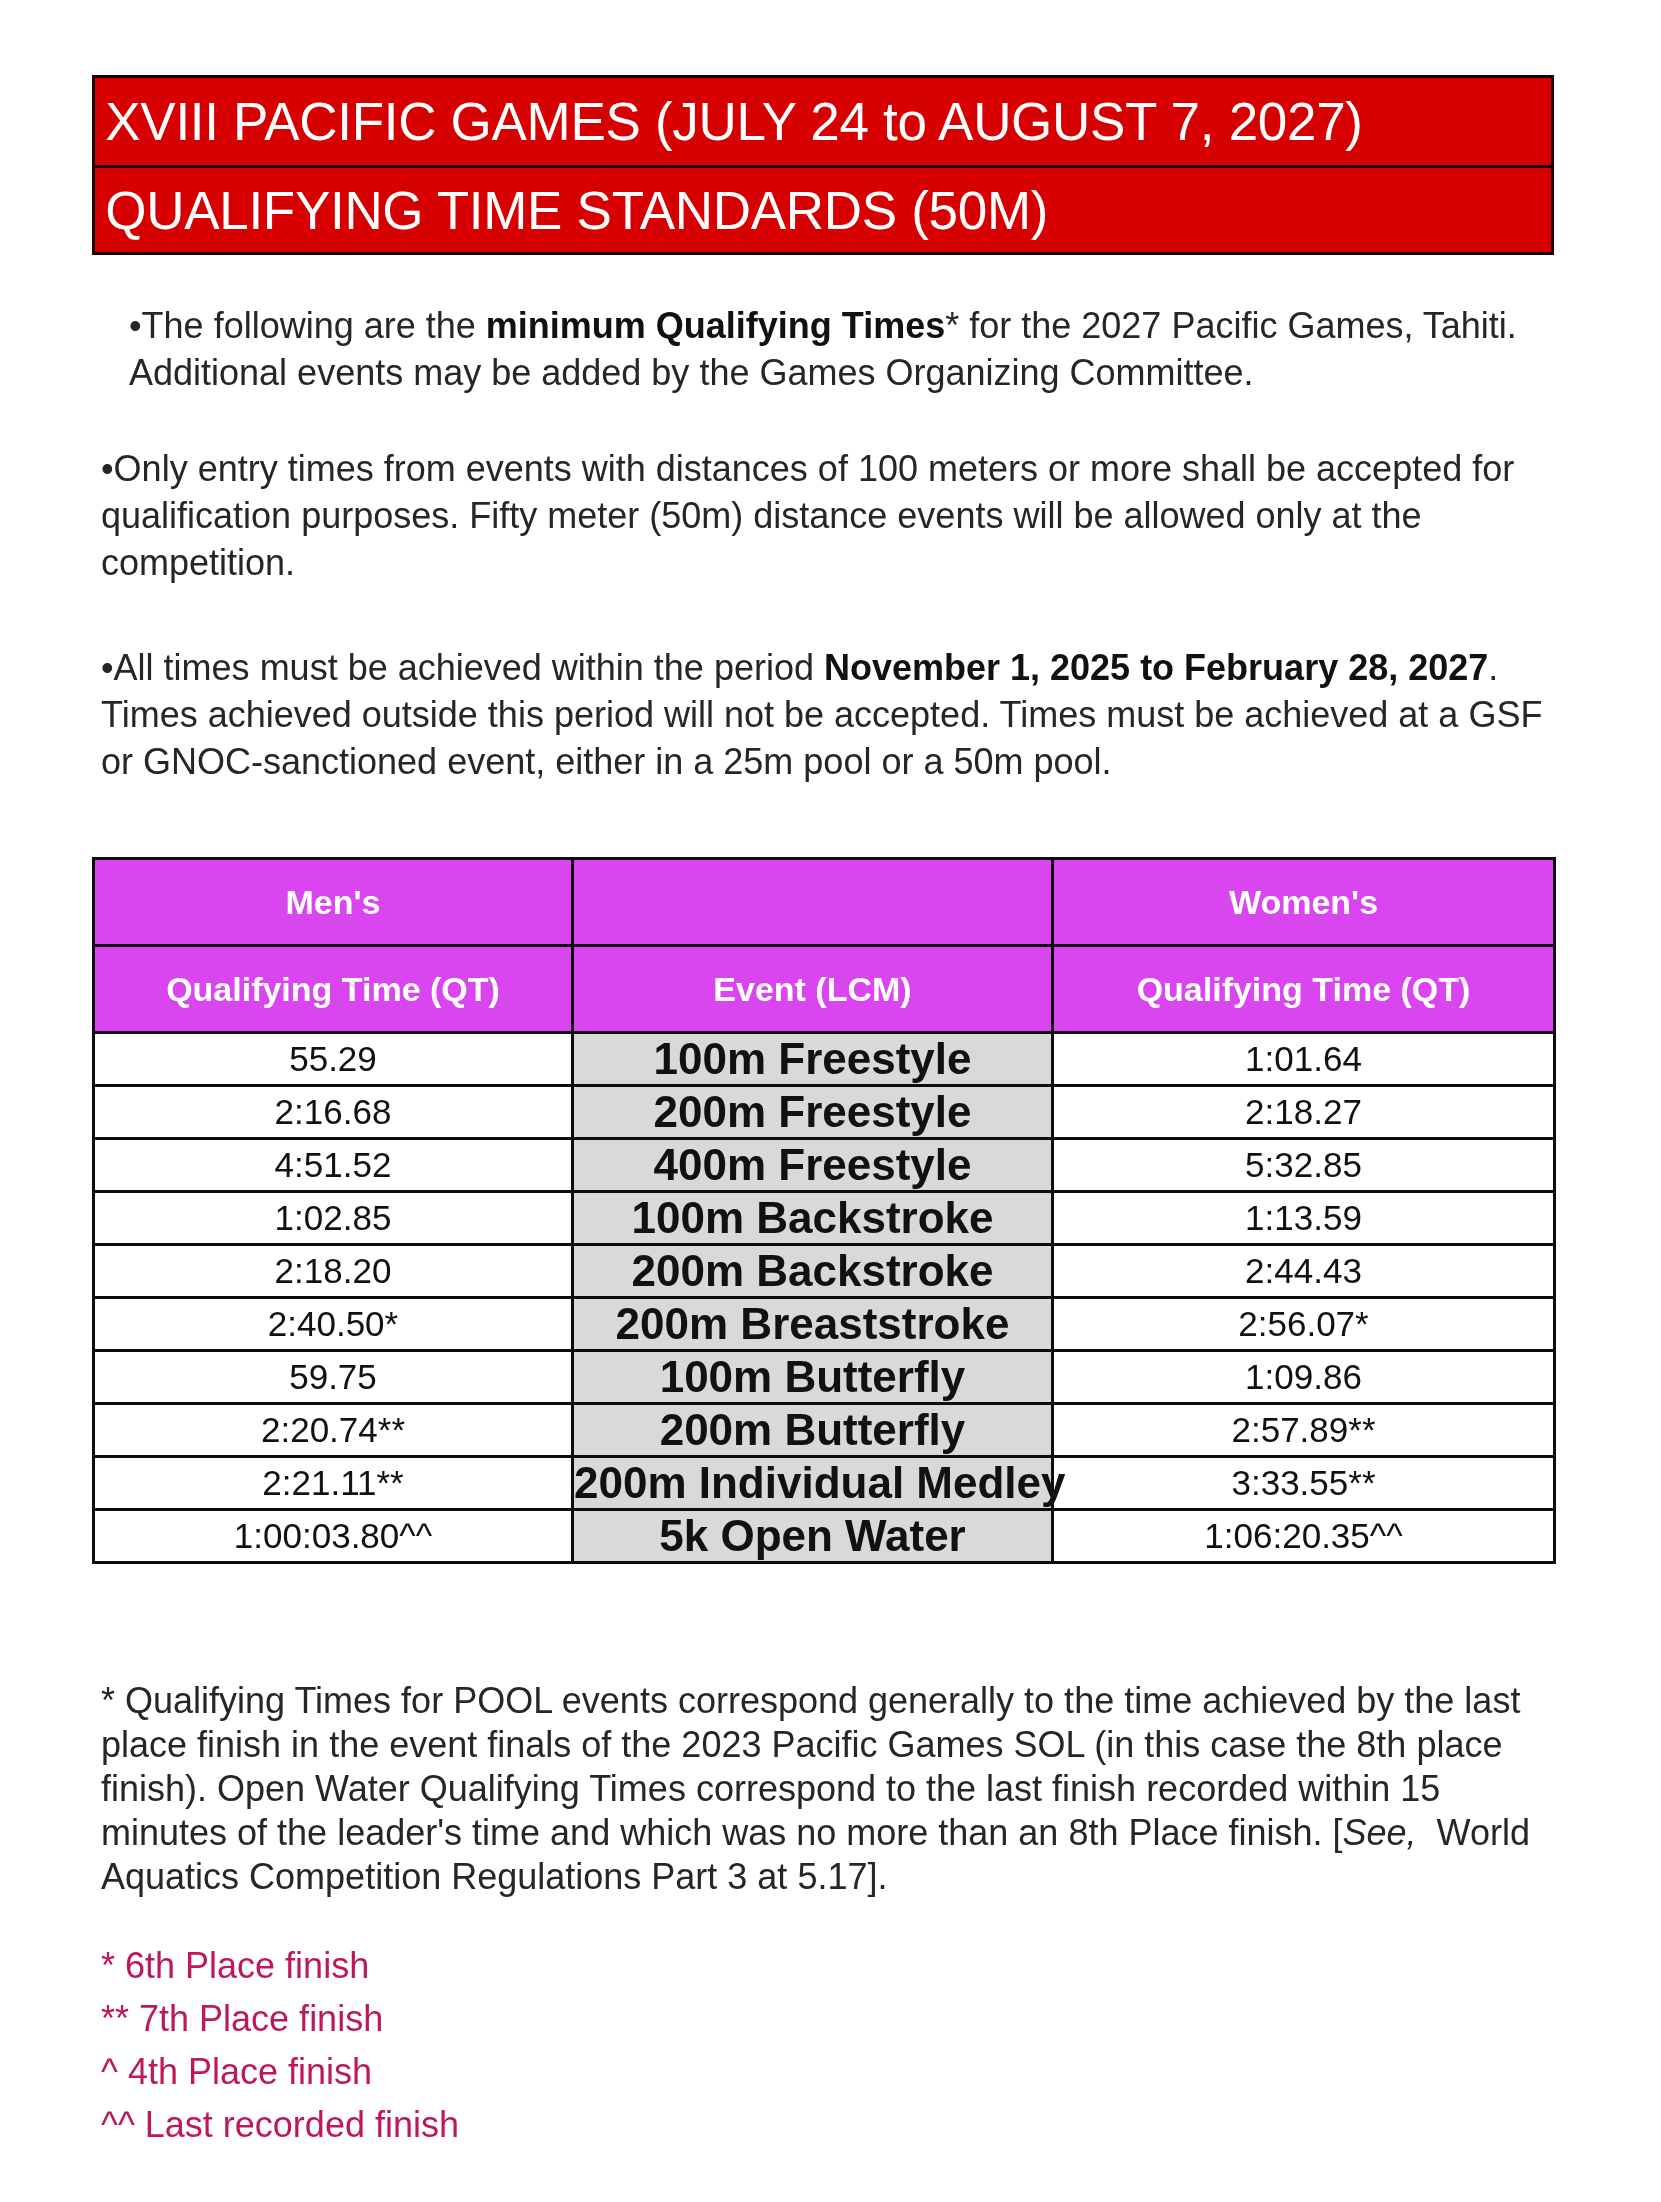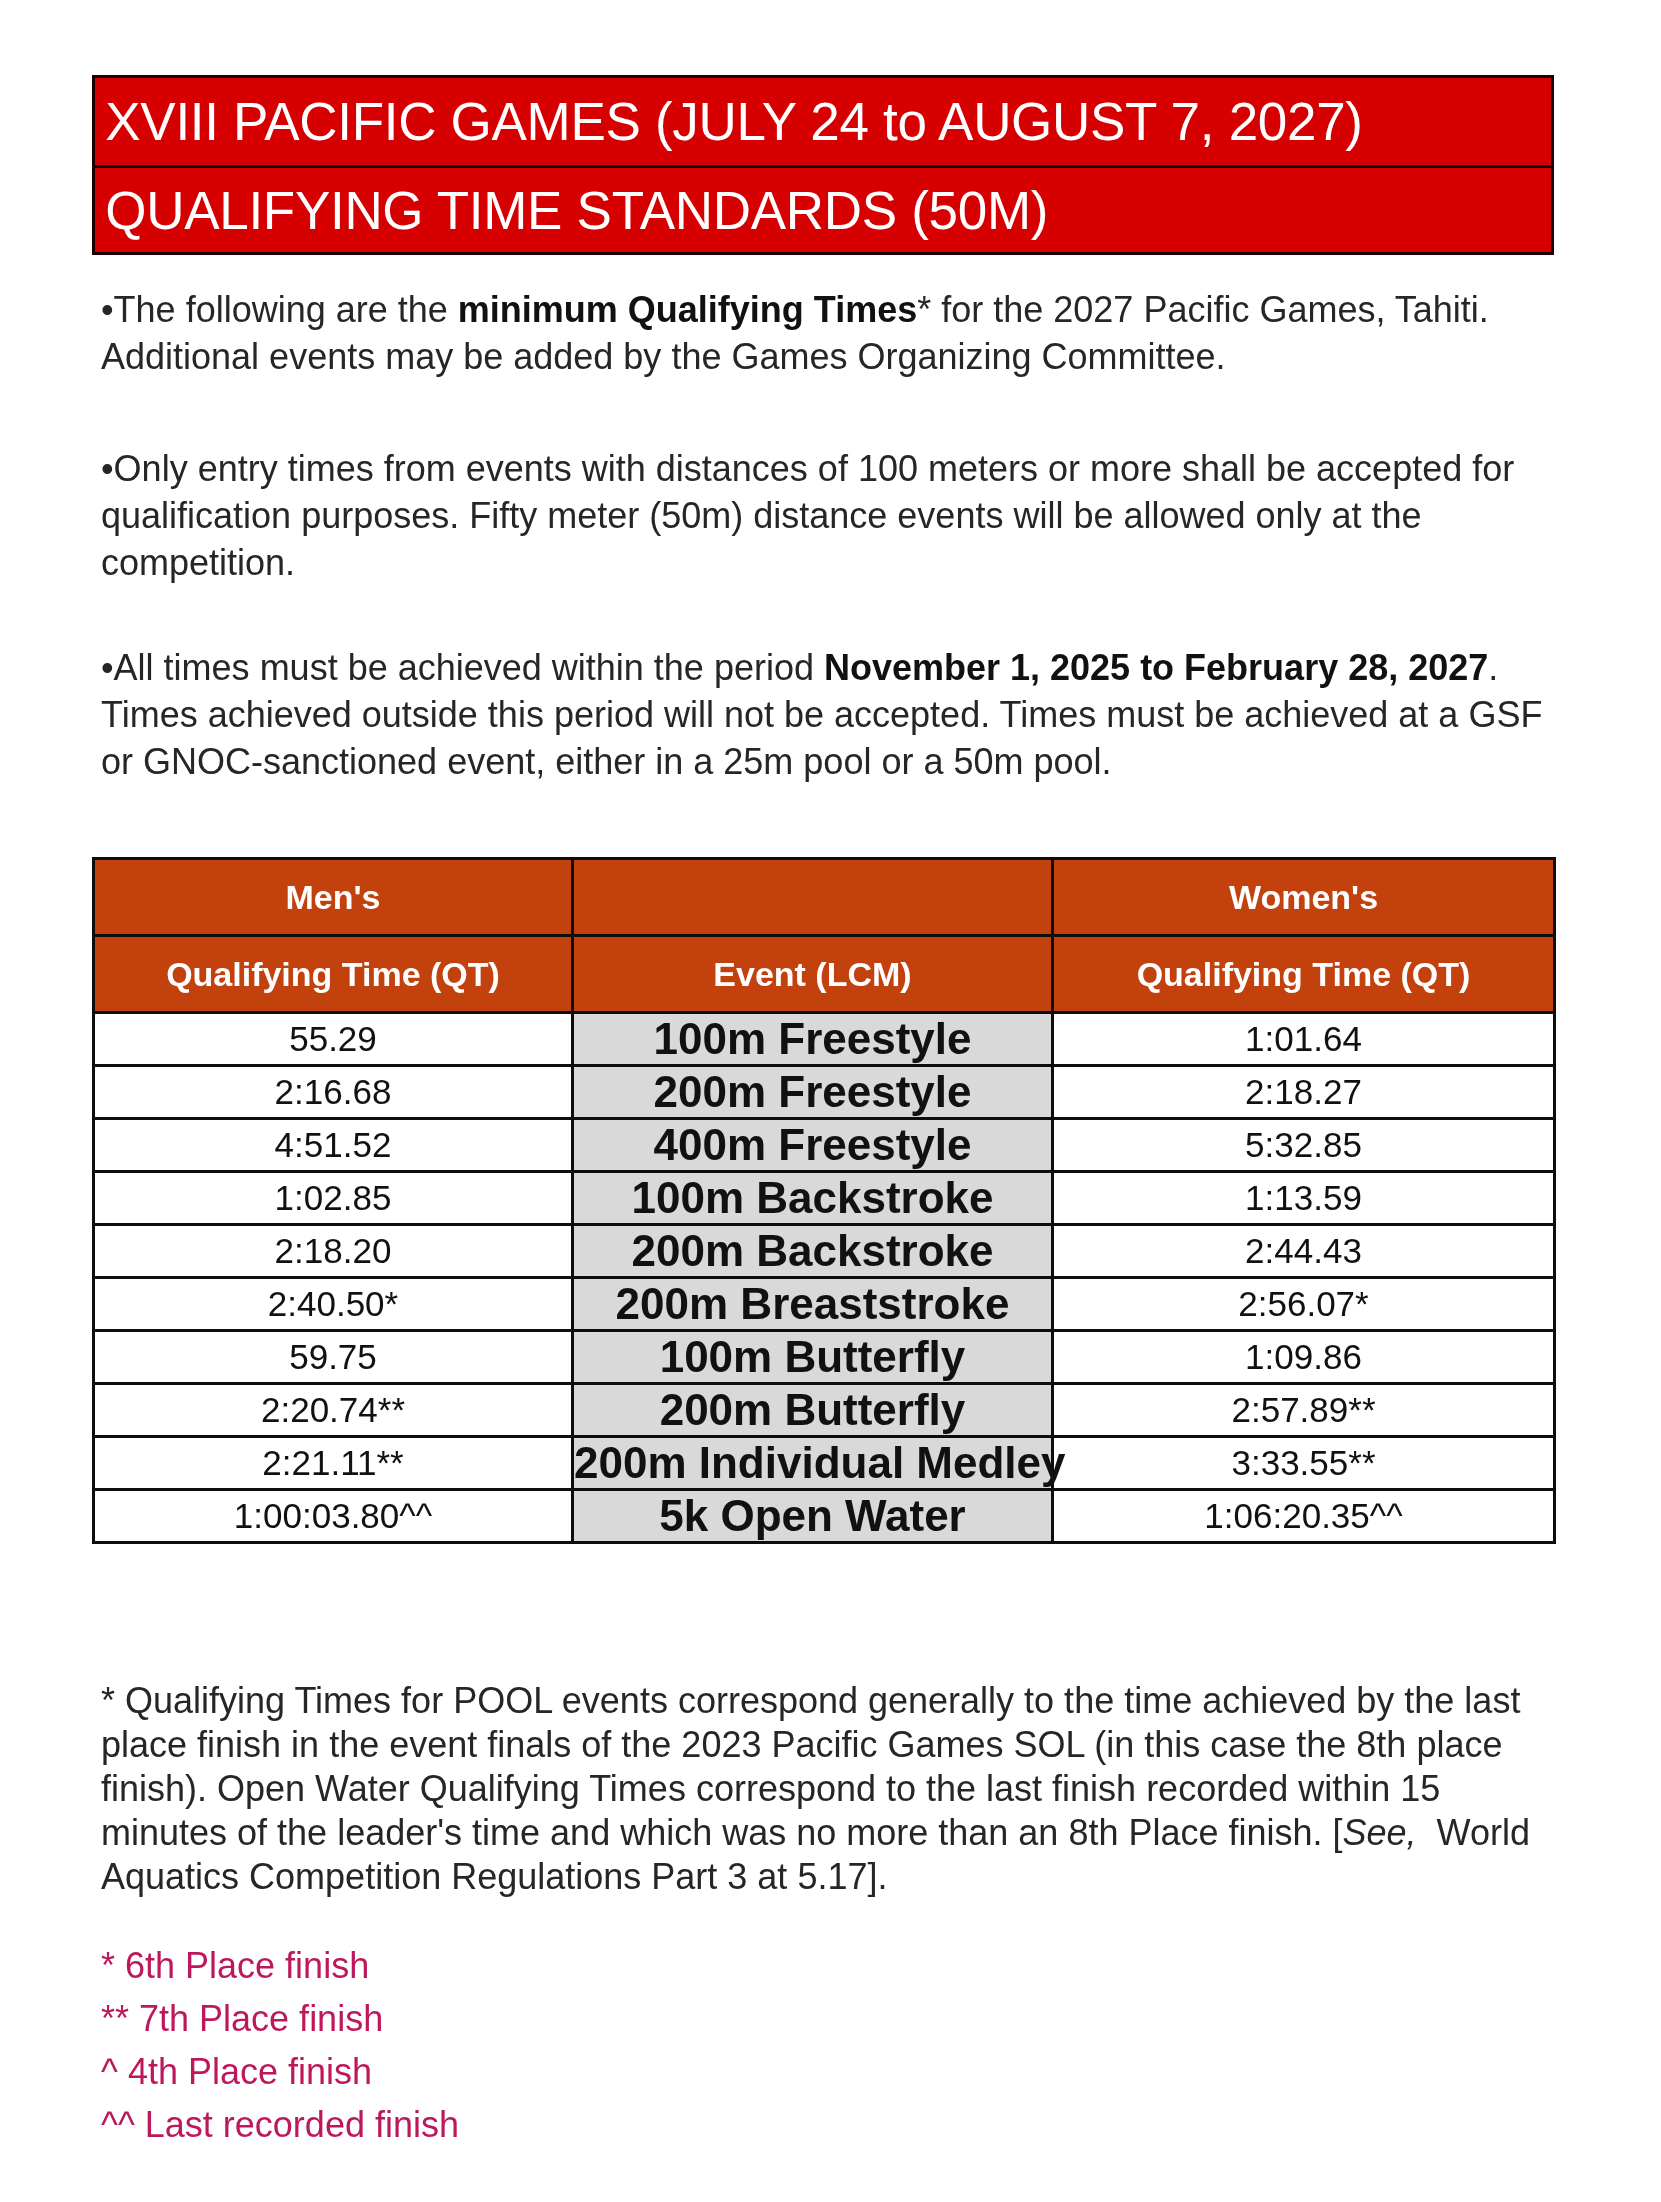"•The following are the minimum" #p1 { margin-left: none -> 28px; top: 286px -> 302px }
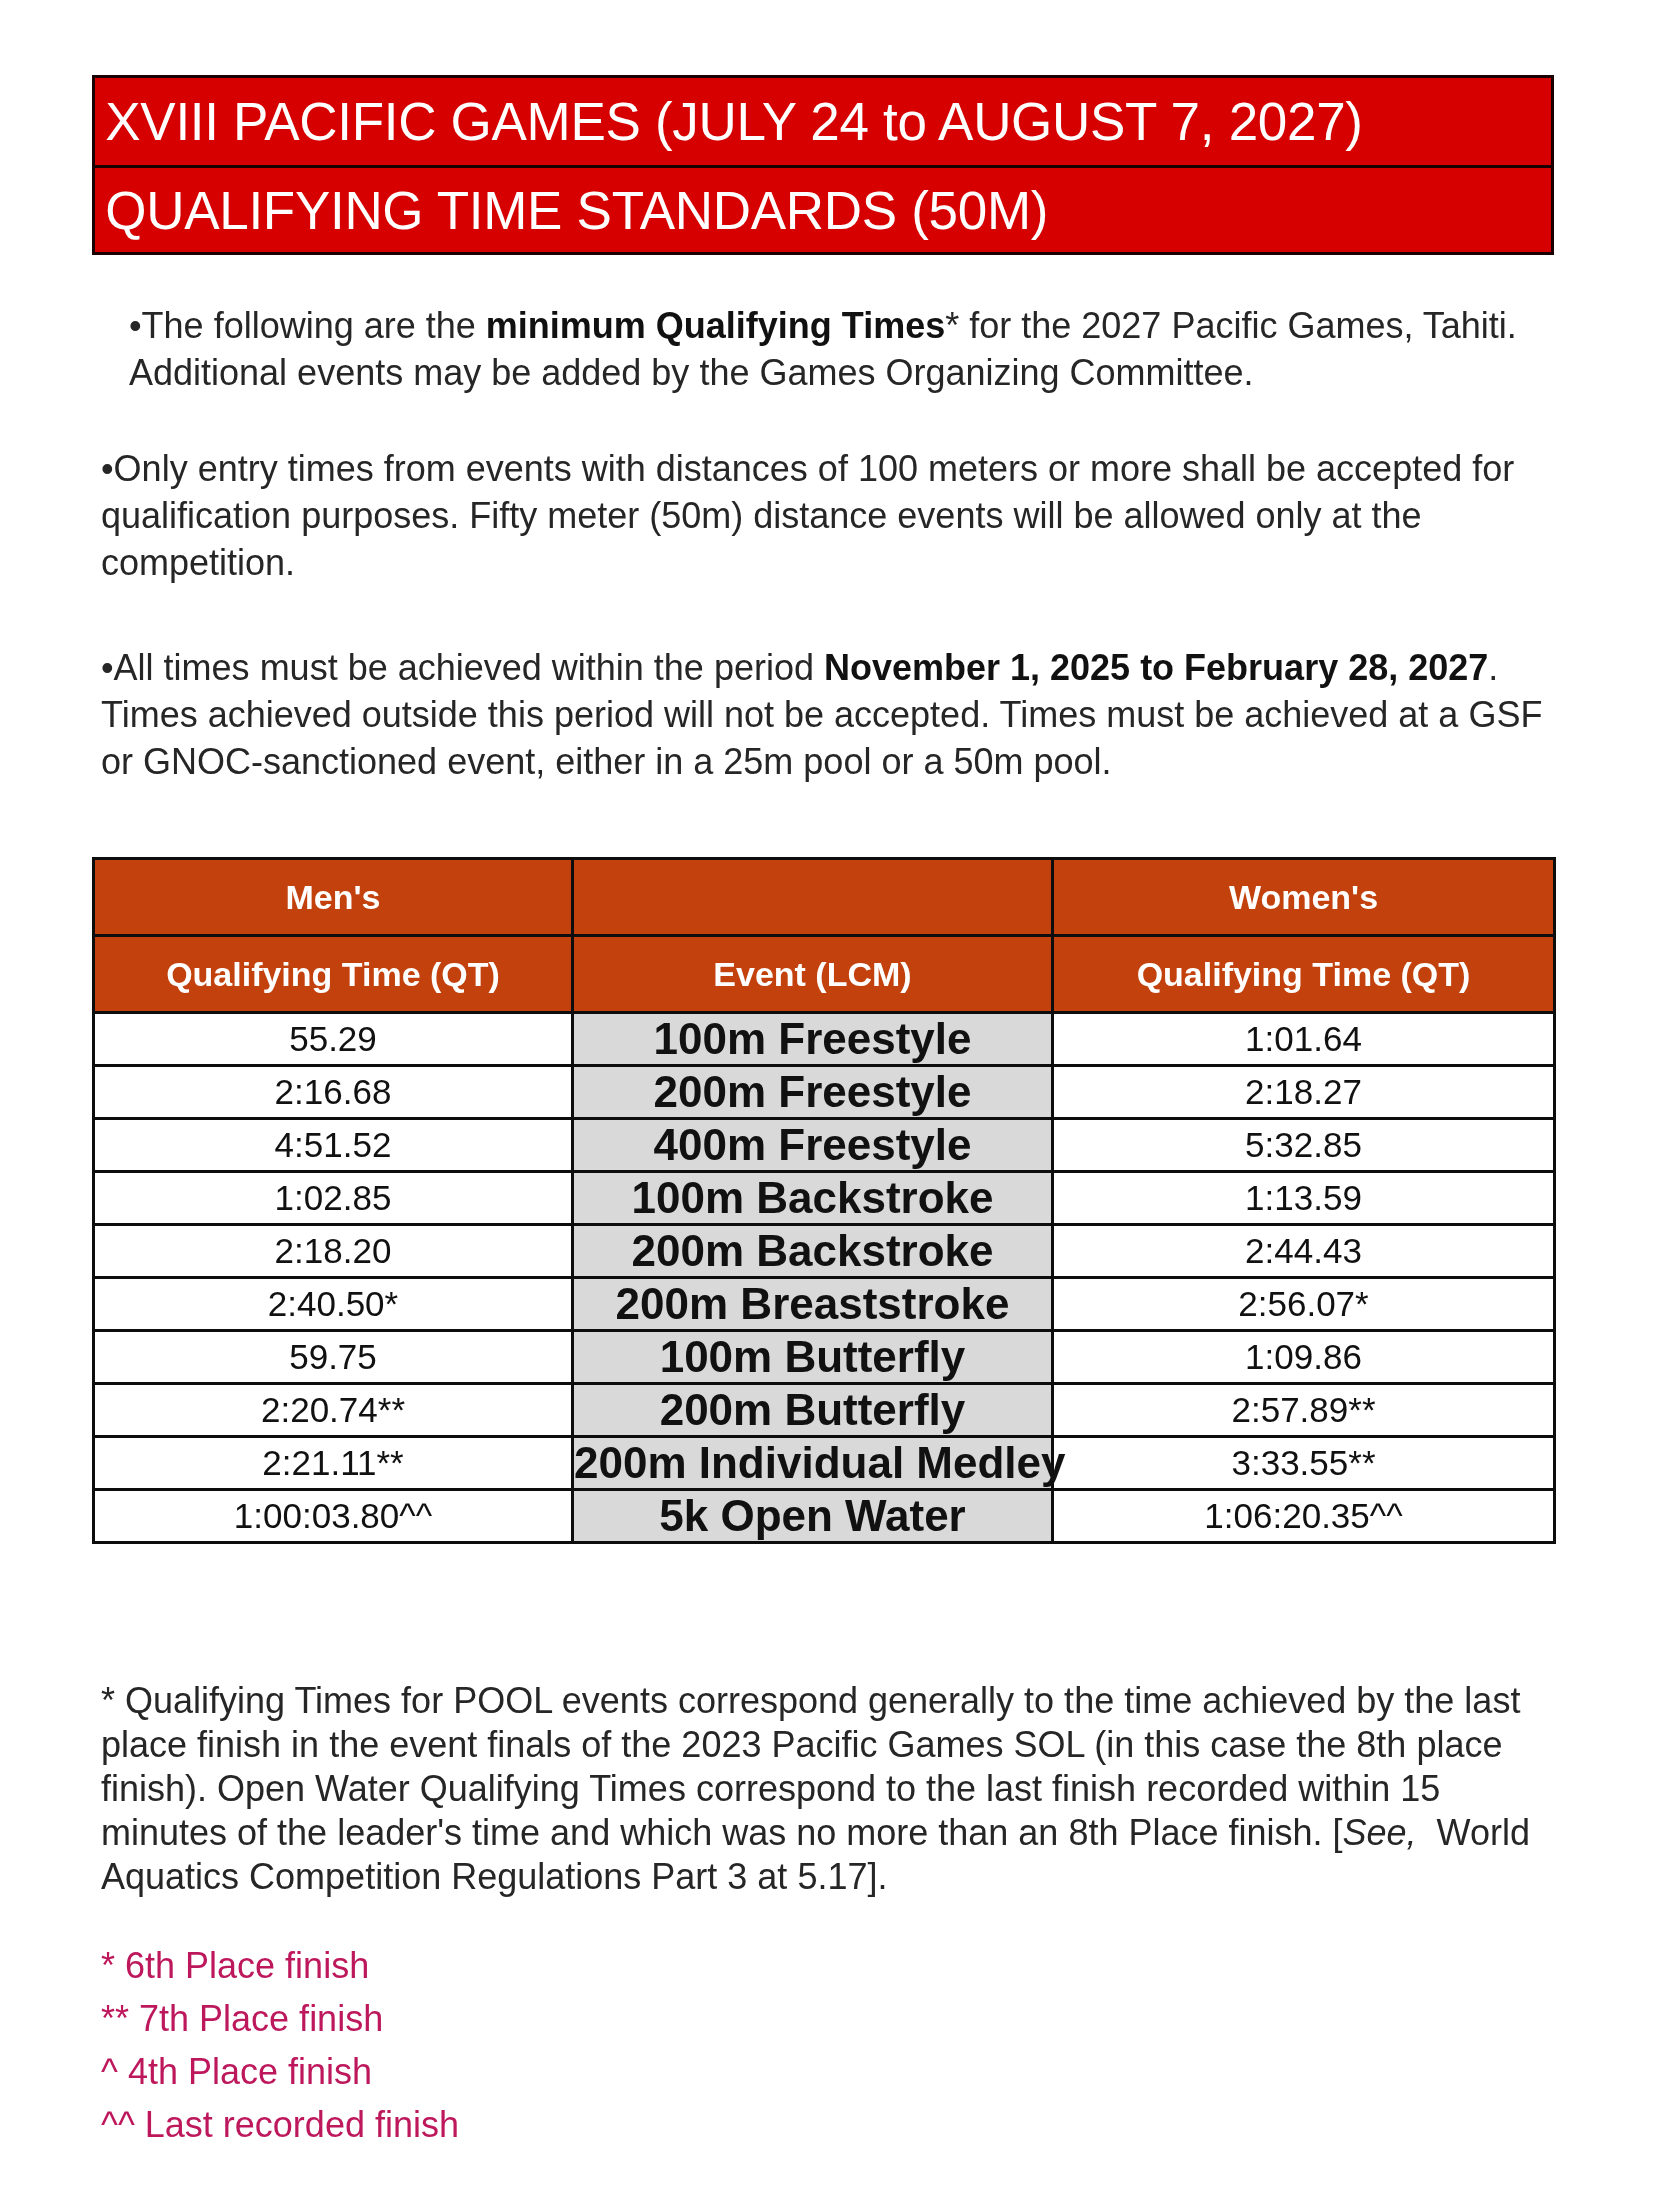"Men's" table.qt th { background: #c2410c -> #d946ef; height: 77px -> 87px }
